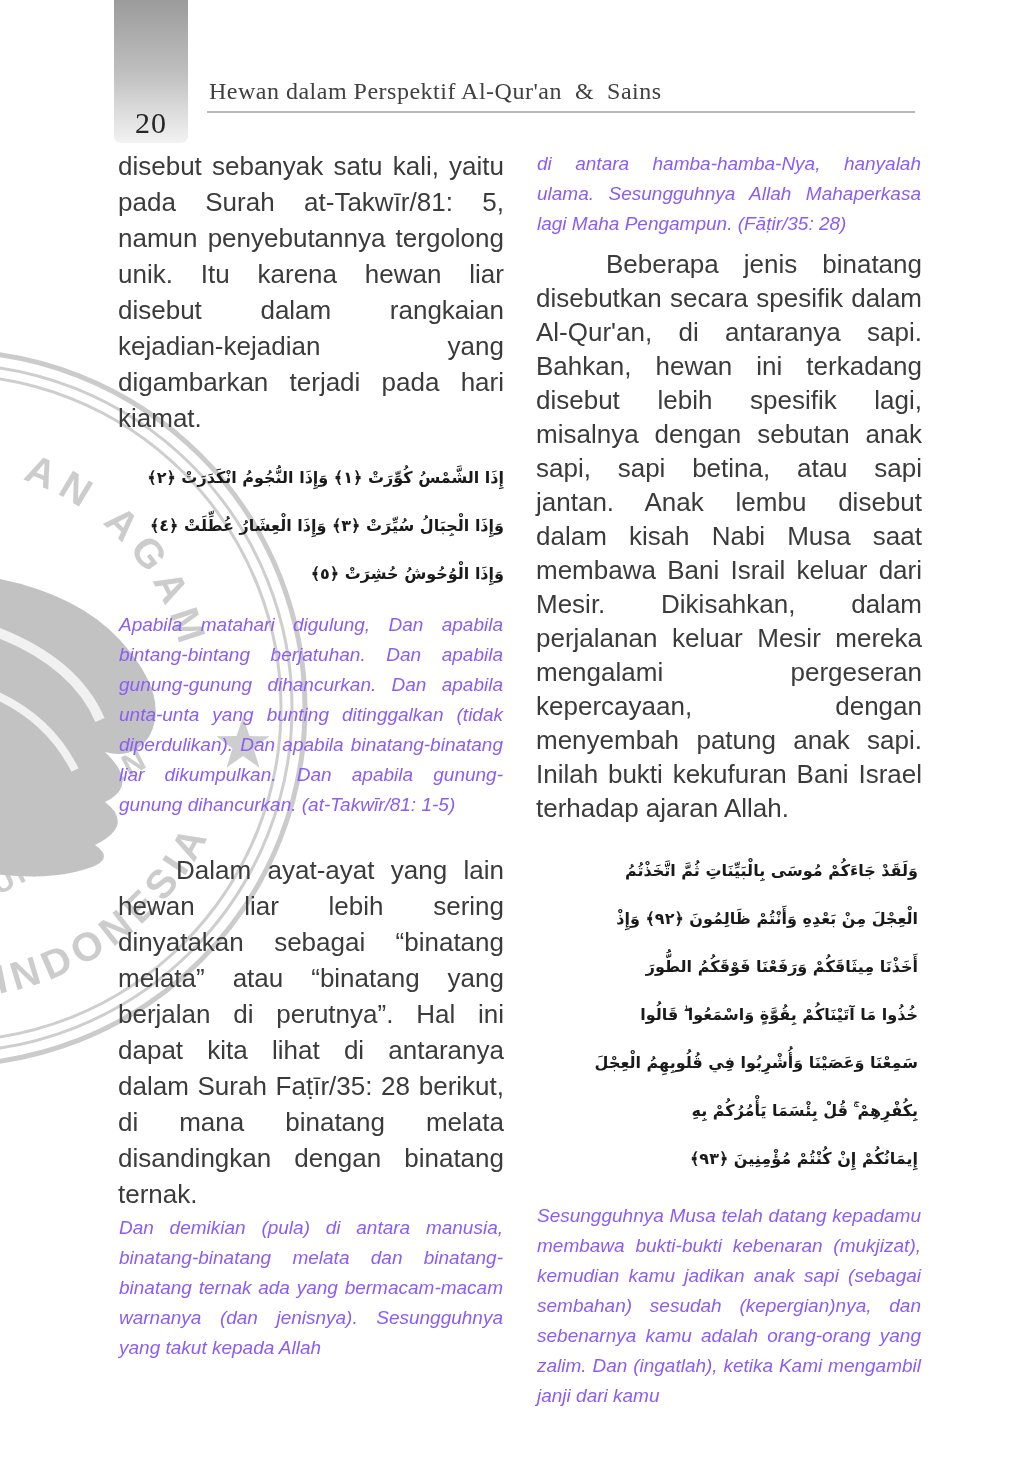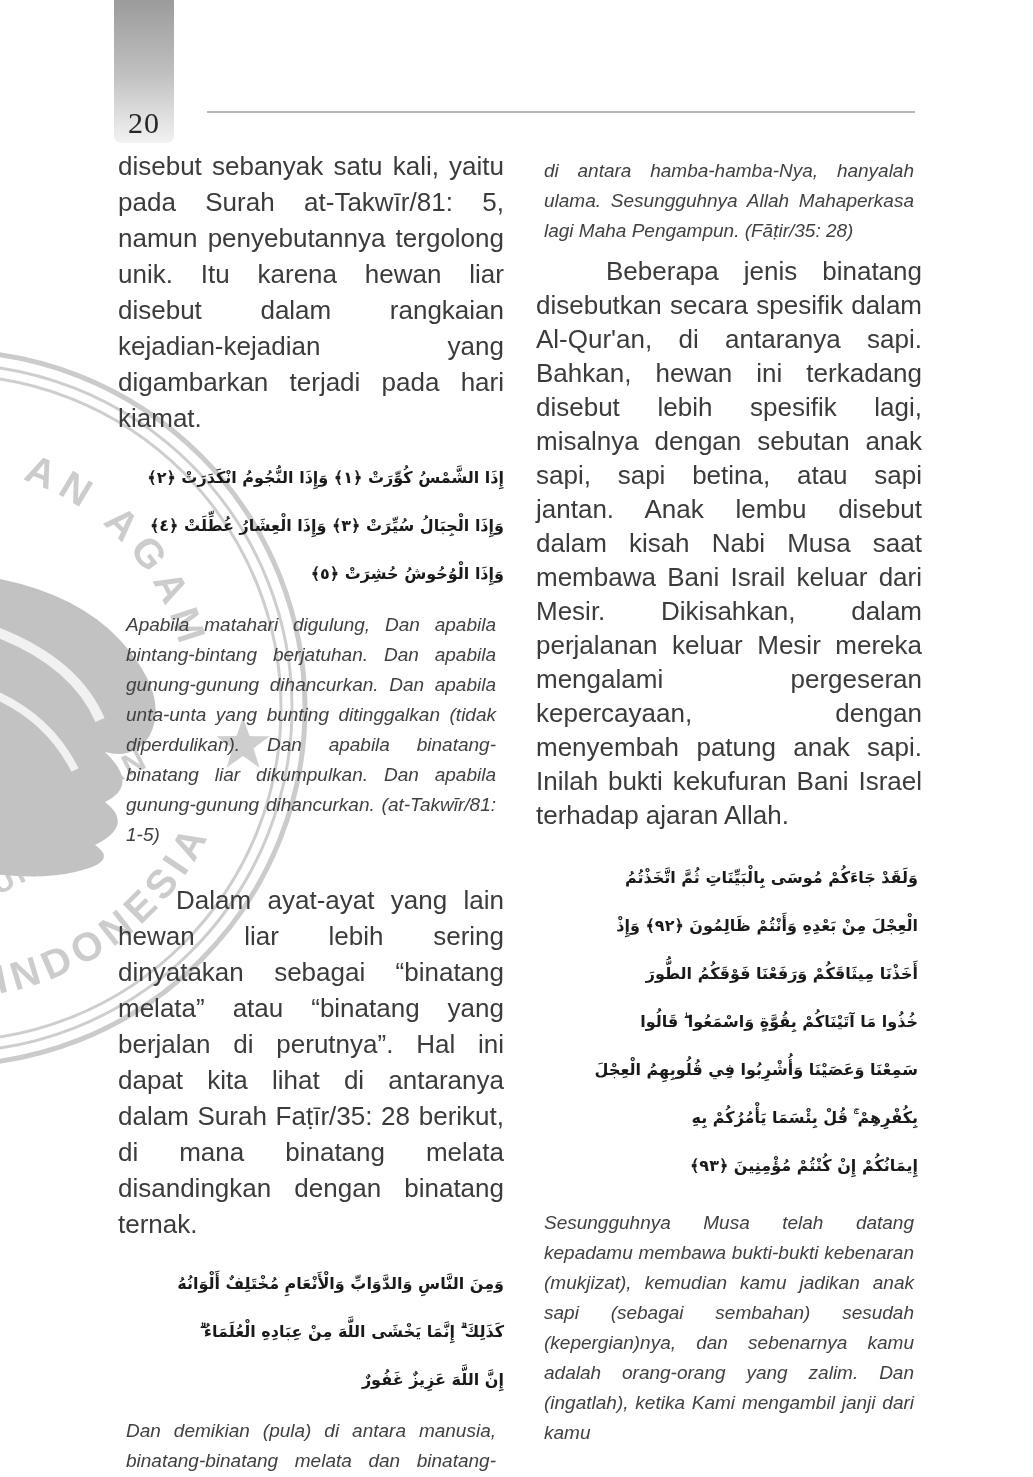"Hewan dalam Perspektif Al-Qur'an &" div.htitle { html: none -> <div>Hewan dalam Perspektif Al-Qur'an &amp; Sains</div> }
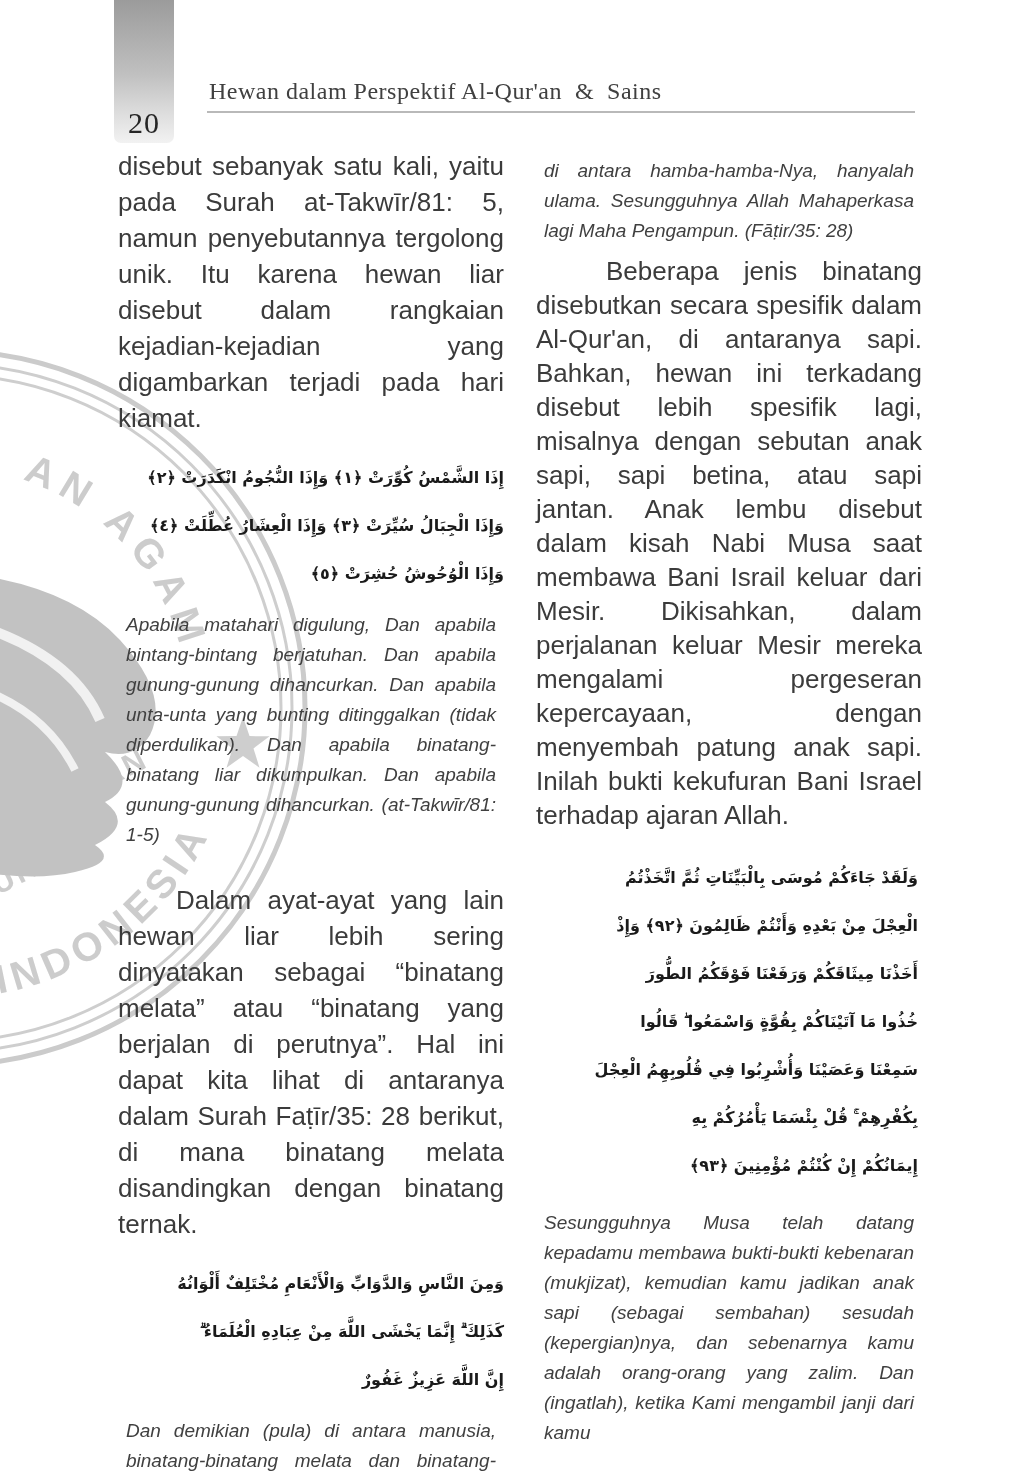"20" .pagebar { width: 60px -> 74px }
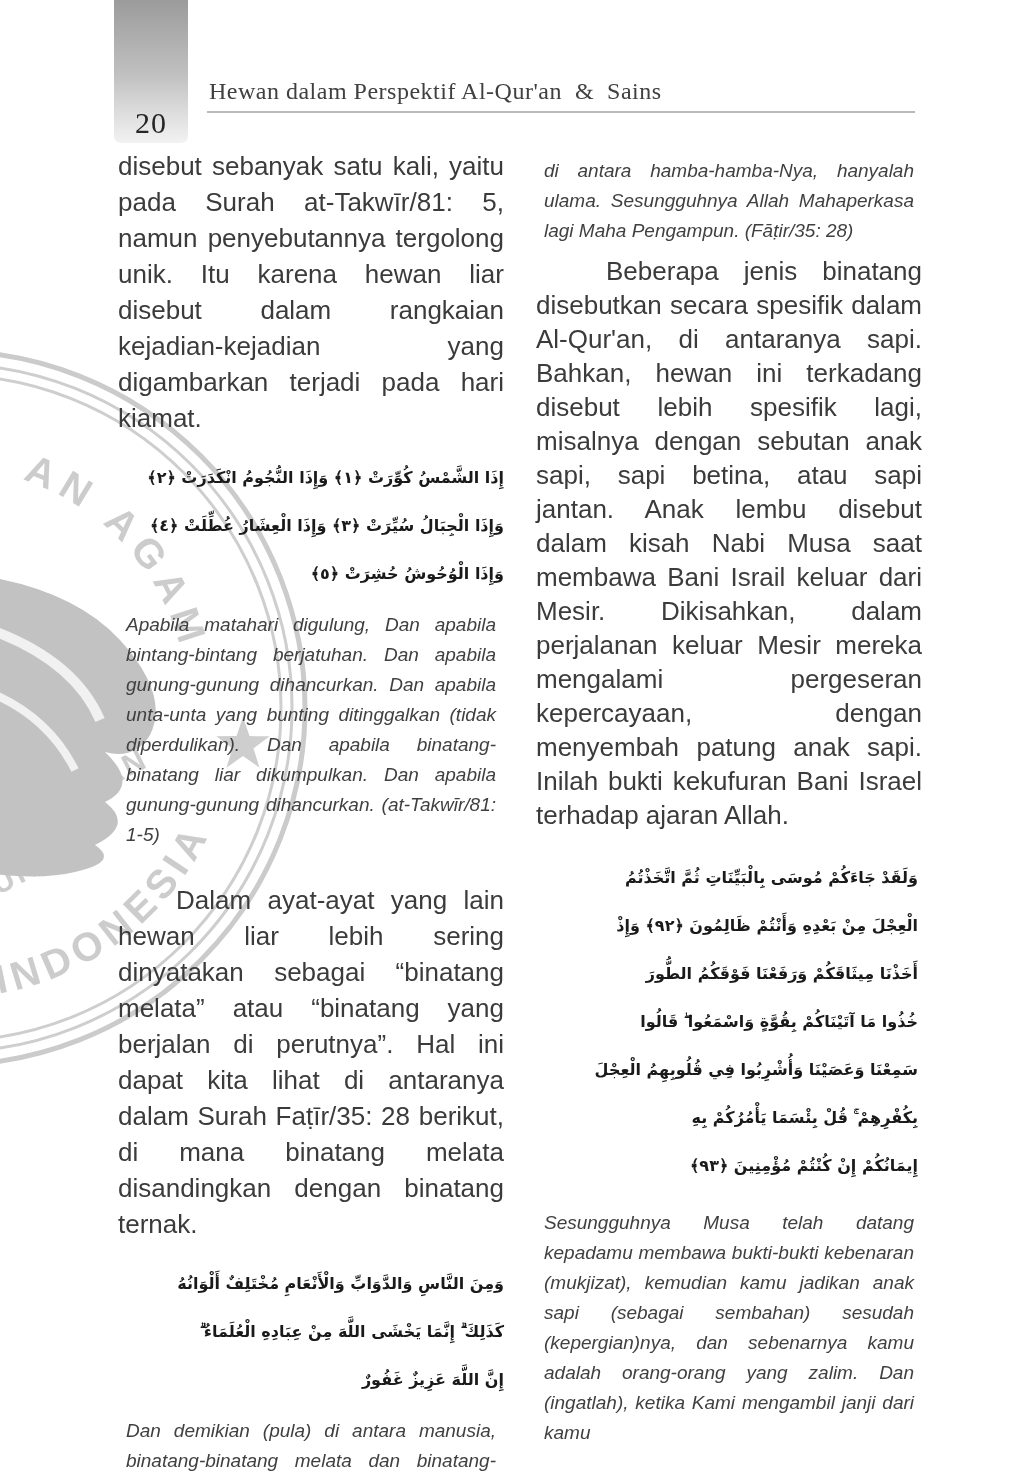"di antara hamba-hamba-Nya, hanyalah" .trans { color: #404040 -> #8b5cf6; margin: 8px -> 1px }
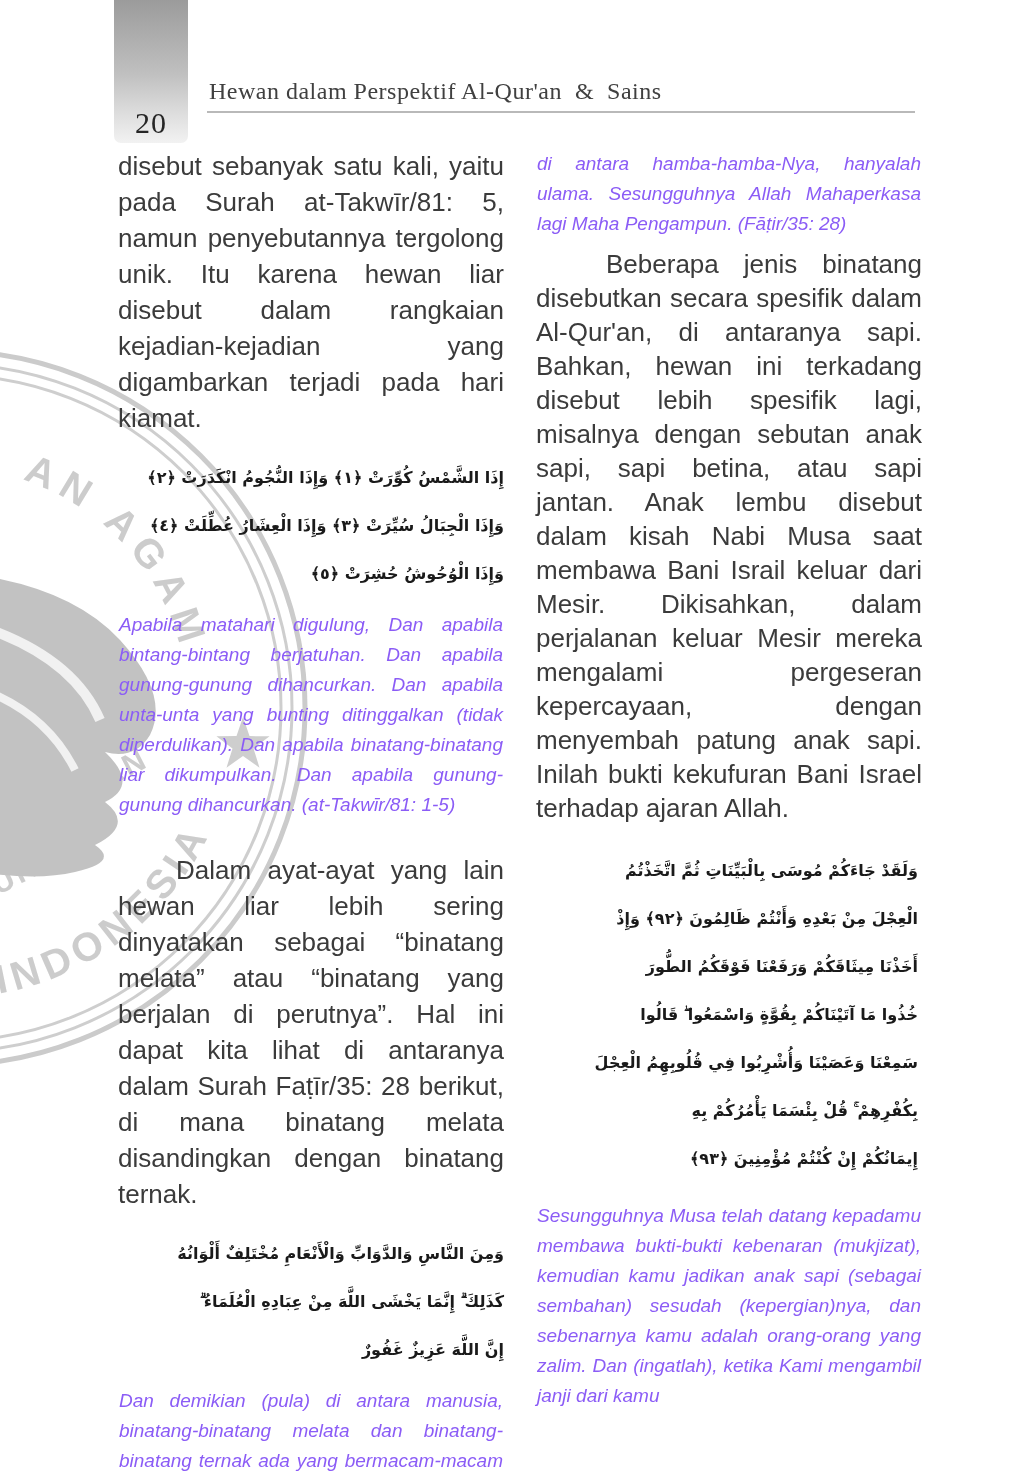"وَمِنَ النَّاسِ وَالدَّوَابِّ" div.arabic { html: <div>وَمِنَ النَّاسِ وَالدَّوَابِّ وَالْأَنْعَامِ مُخْتَلِفٌ أَلْوَانُهُ كَذَلِكَ ۗ إِنَّمَا يَخْشَى اللَّهَ مِنْ عِبَادِهِ الْعُلَمَاءُ ۗ إِنَّ اللَّهَ عَزِيزٌ غَفُورٌ</div> -> none }
